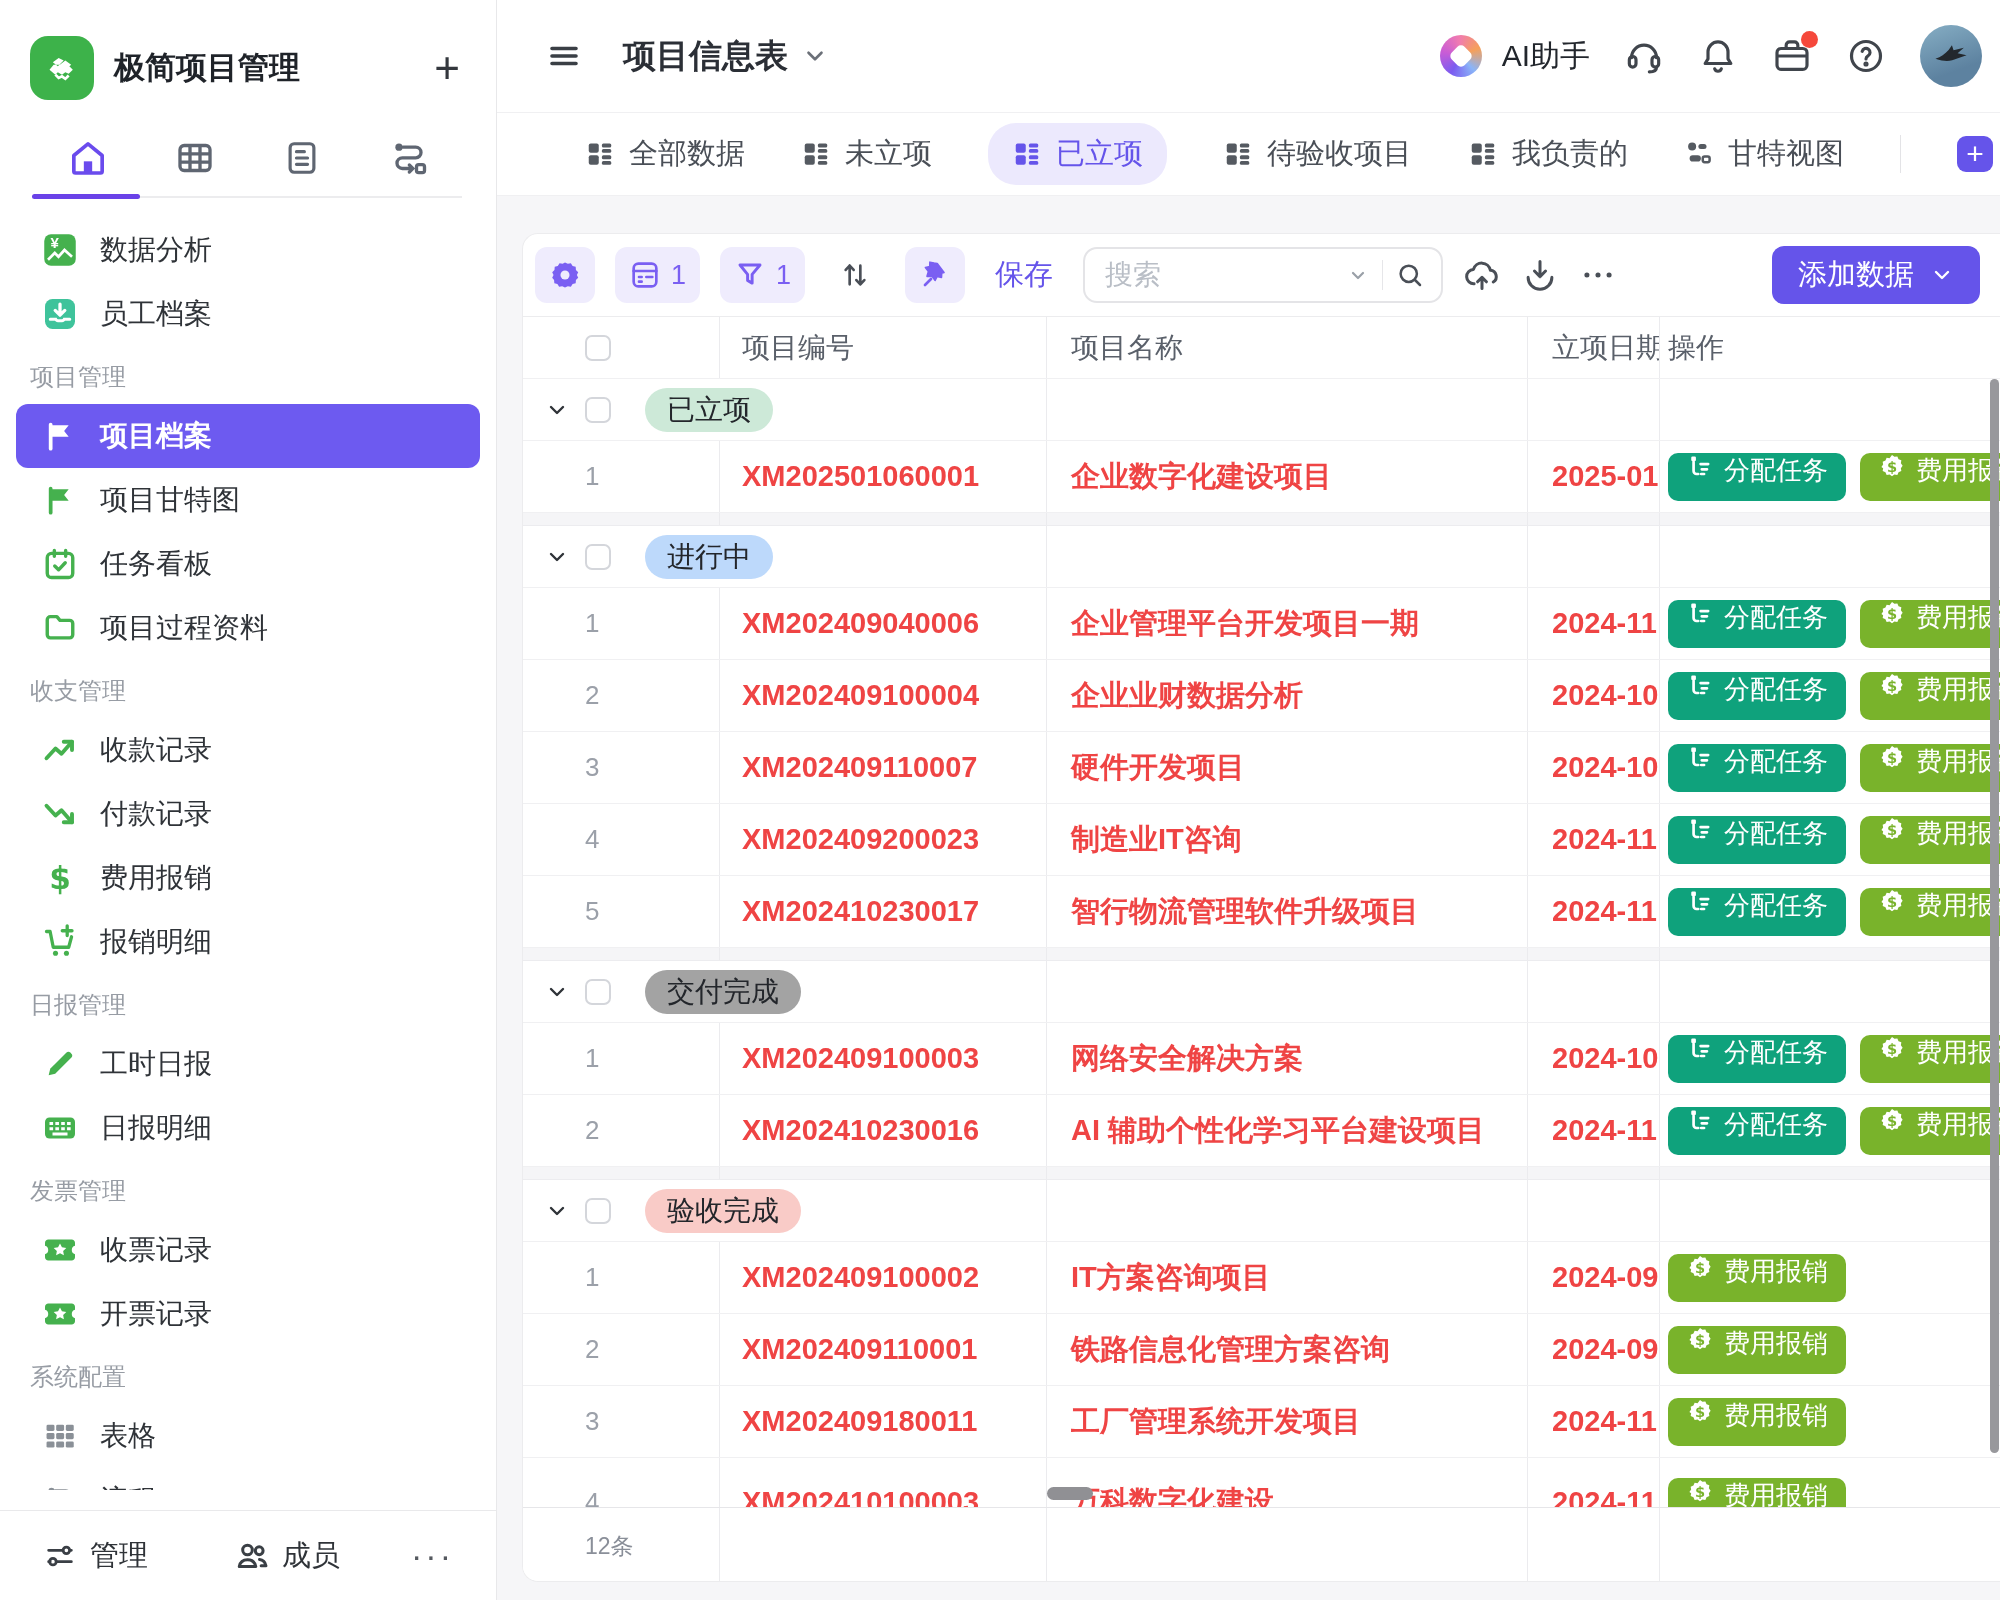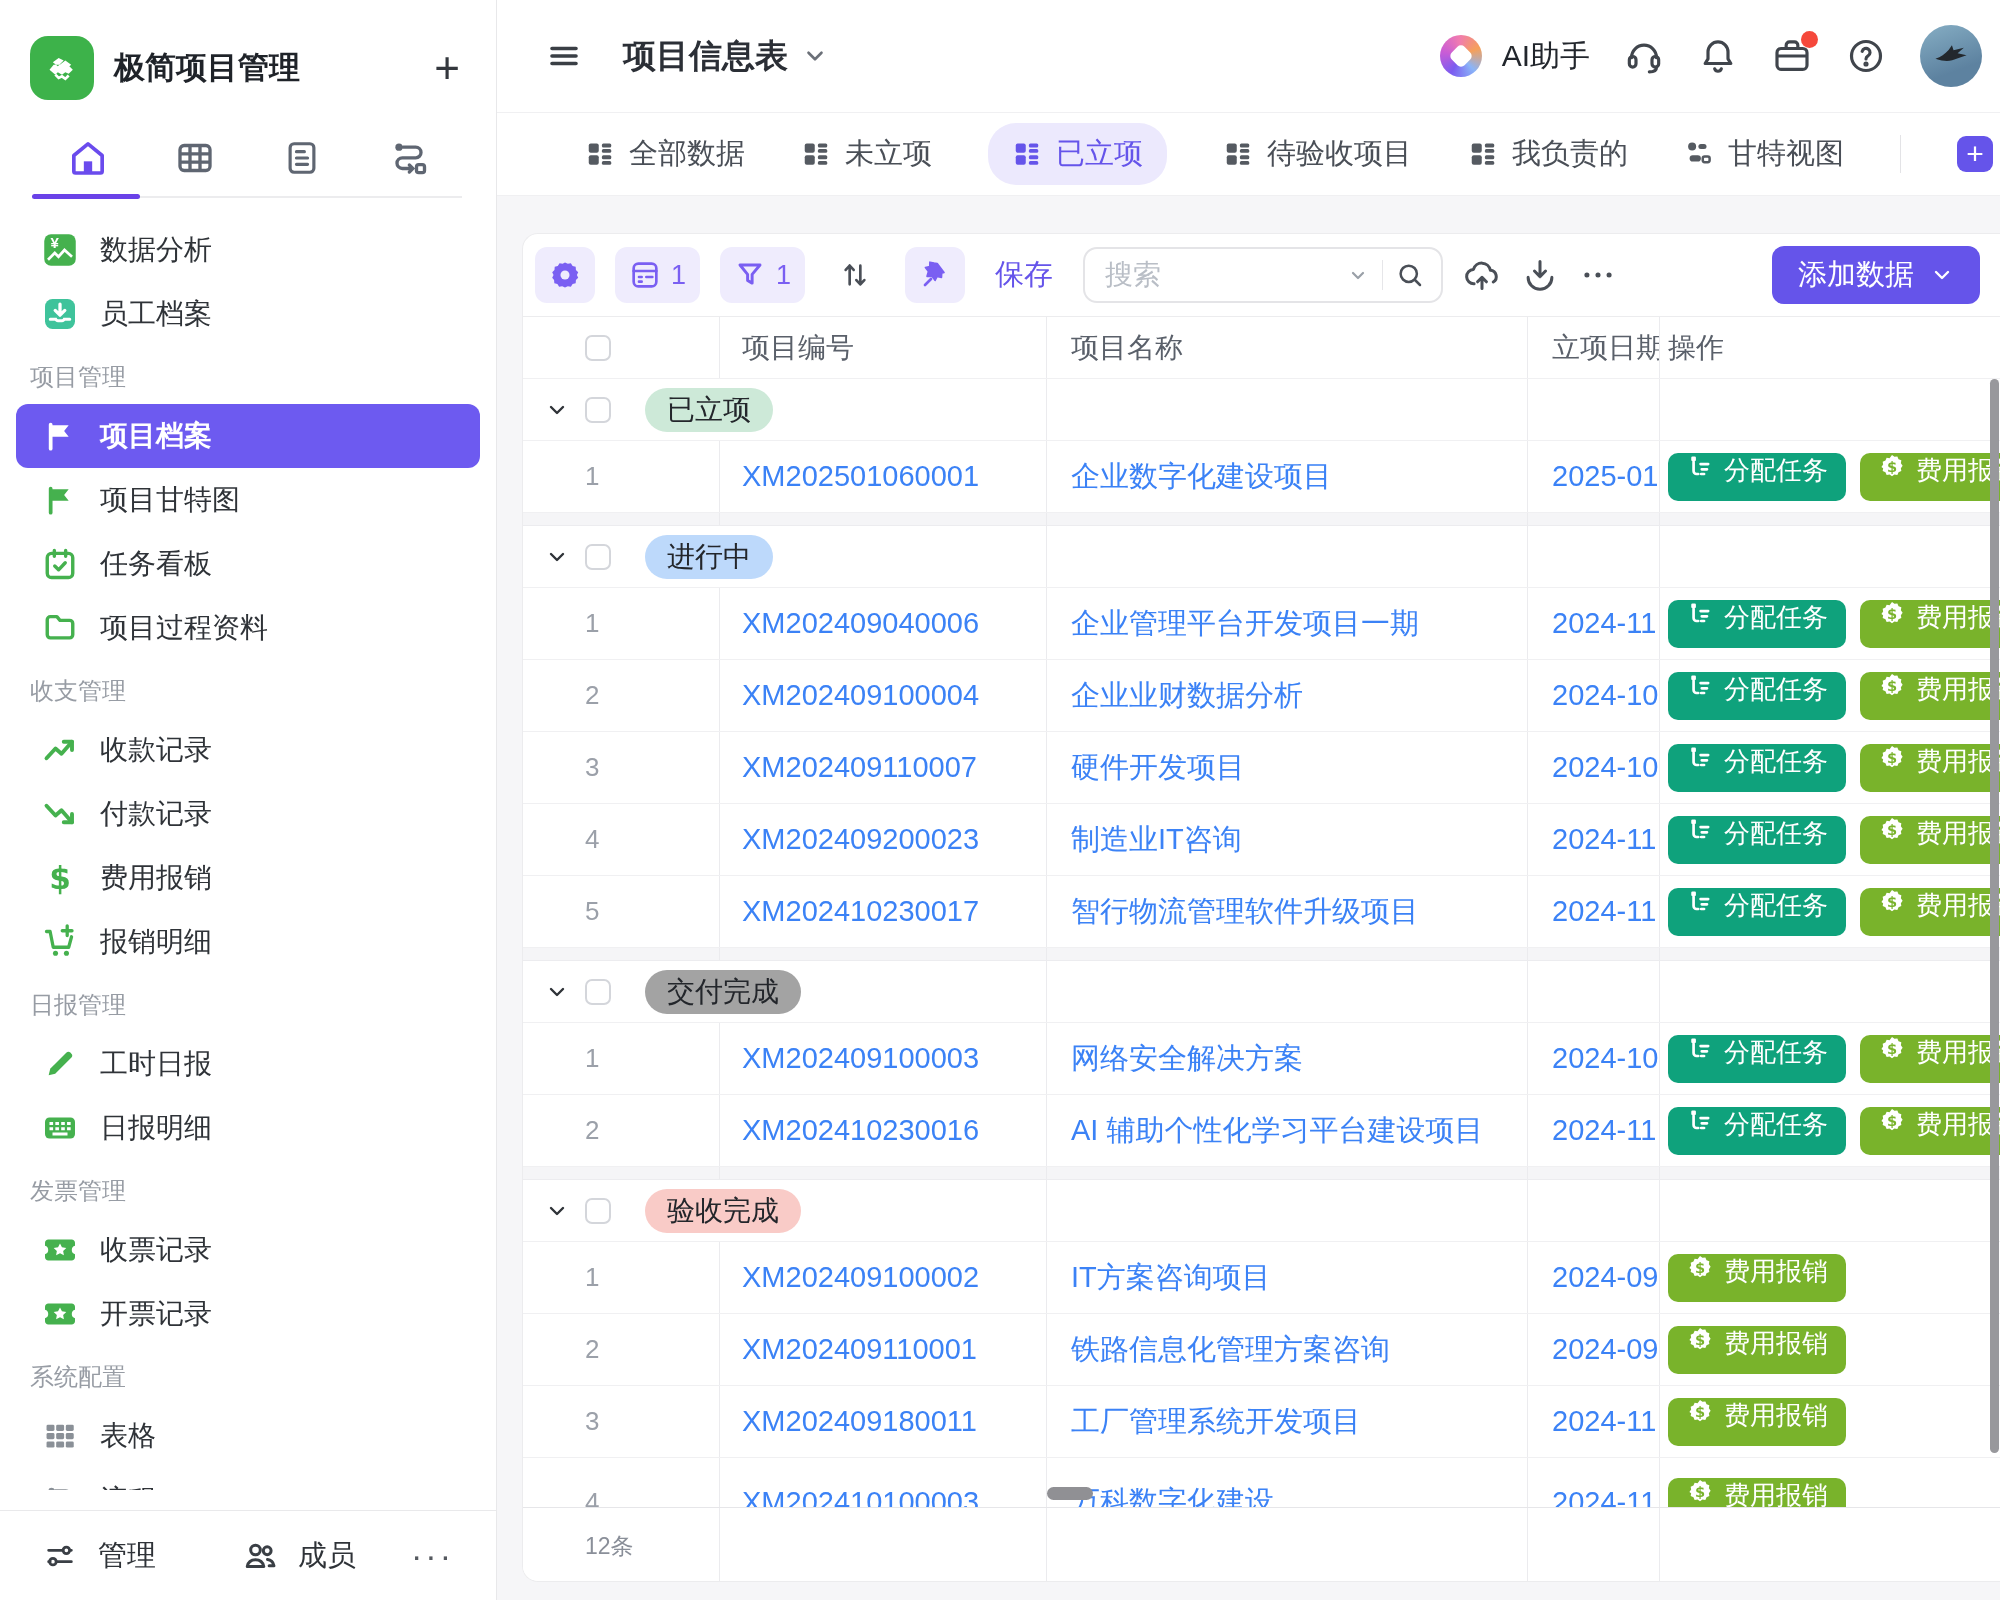"XM202501060001" .drow .c1, .drow .c2, .drow .c3 { color: #3b82f6 -> #ef4444; font-weight: 400 -> 700 }
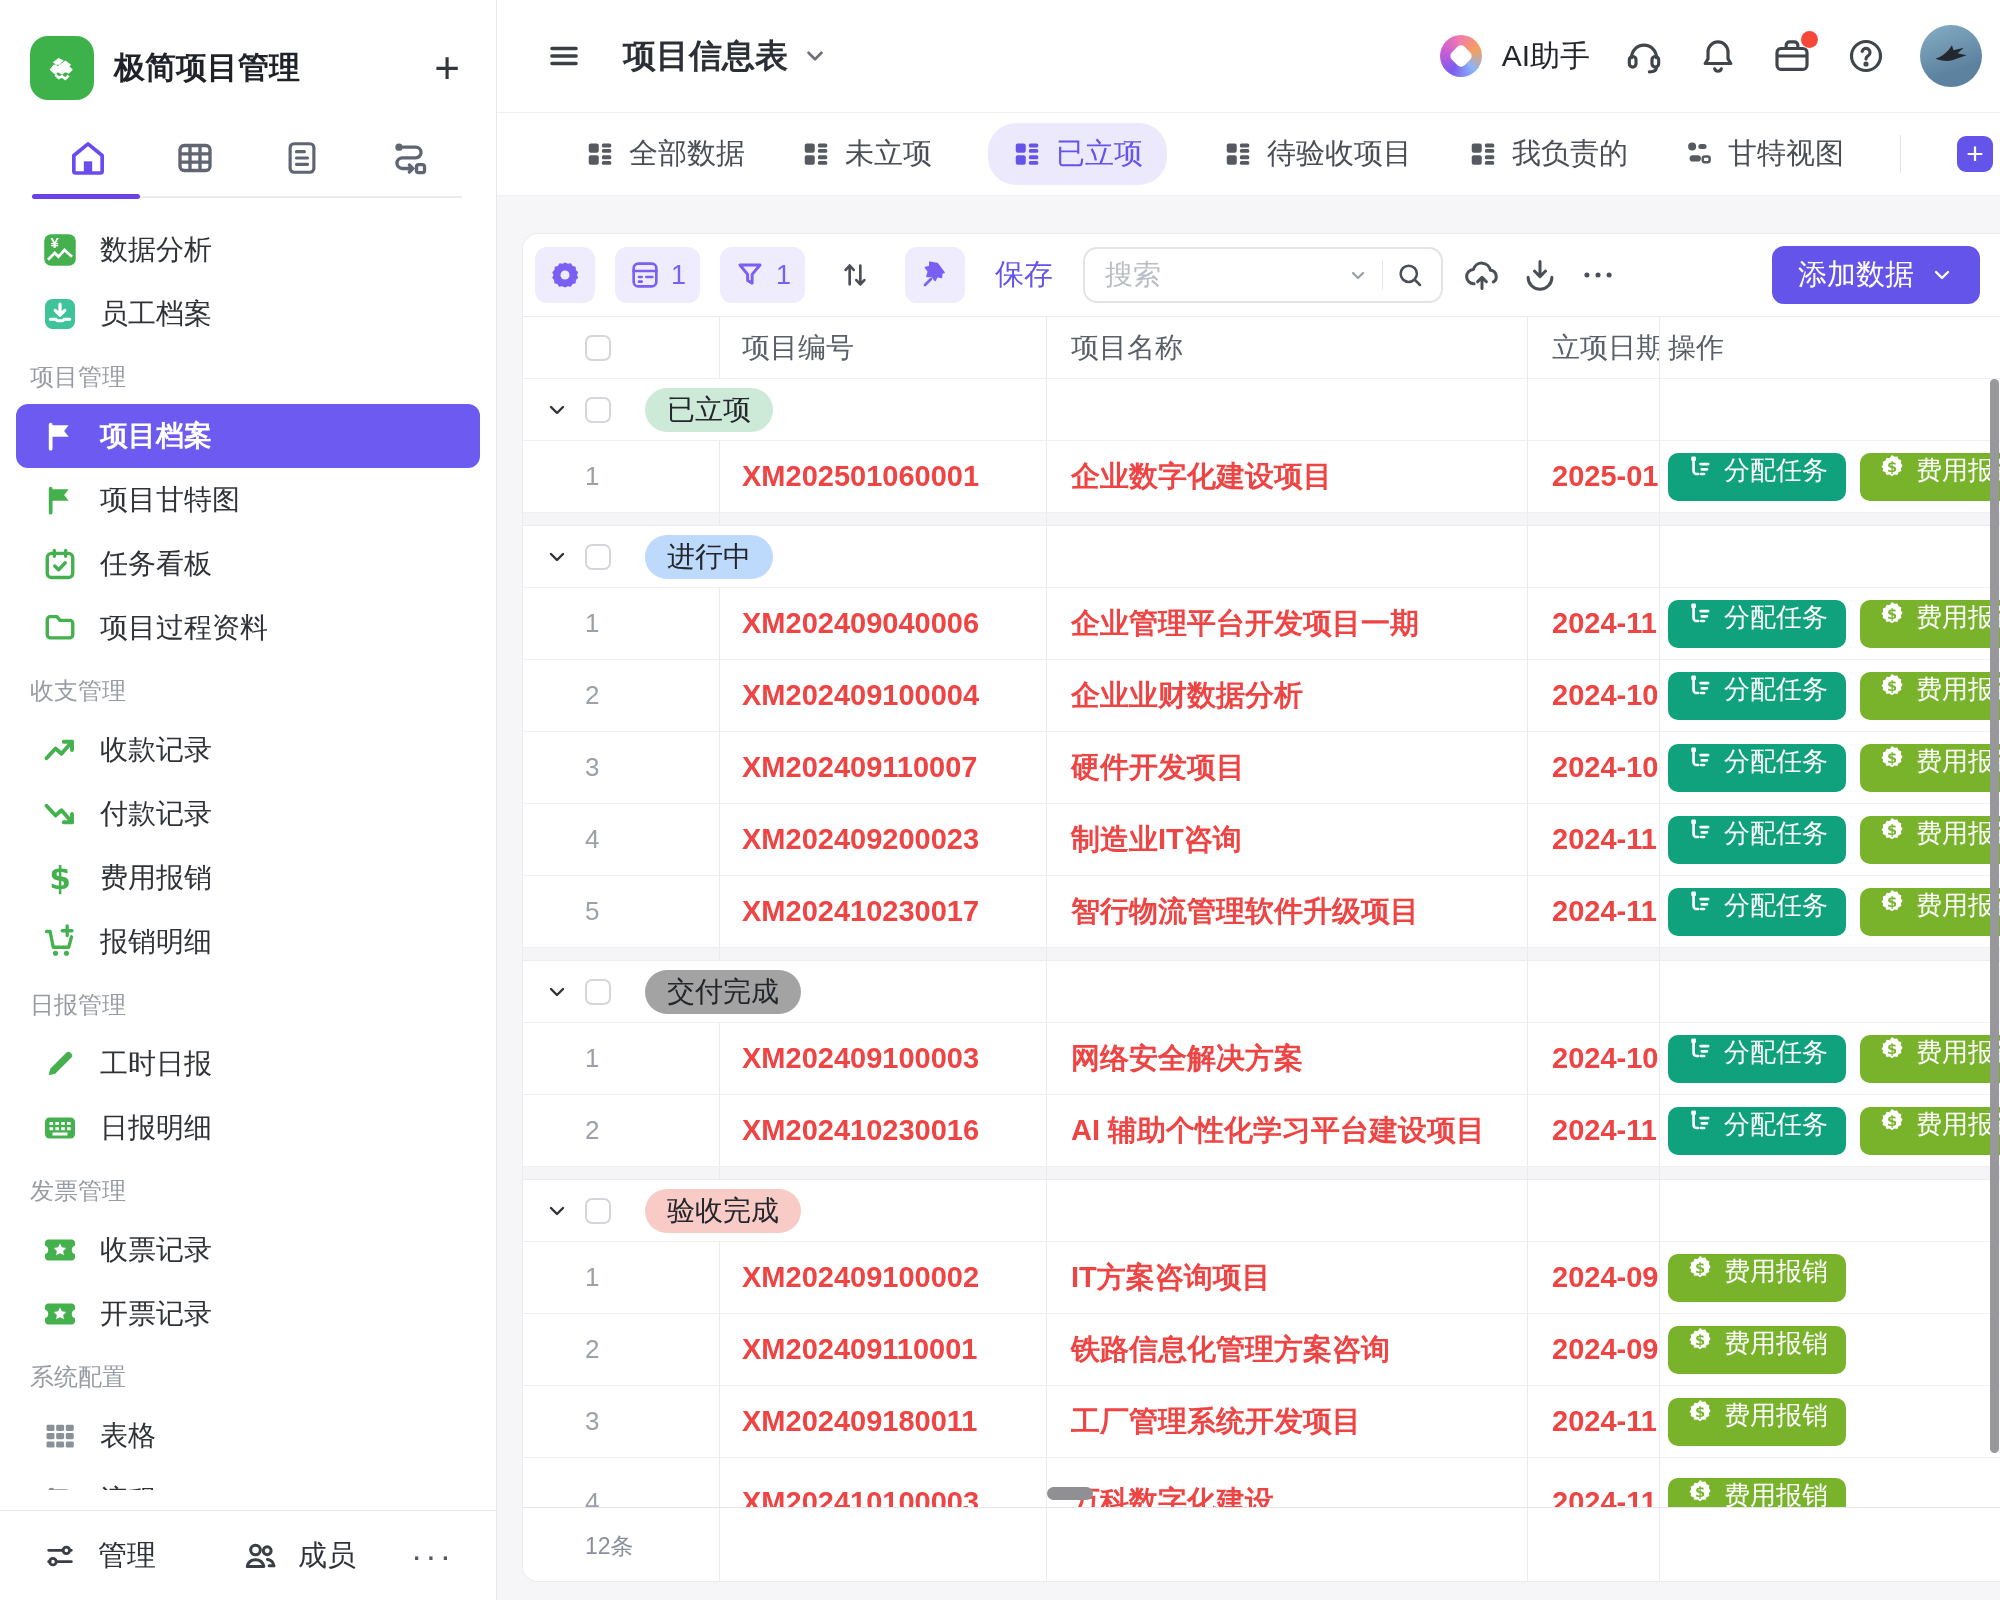"管理" .side-bottom .grp { gap: 20px -> 12px }
